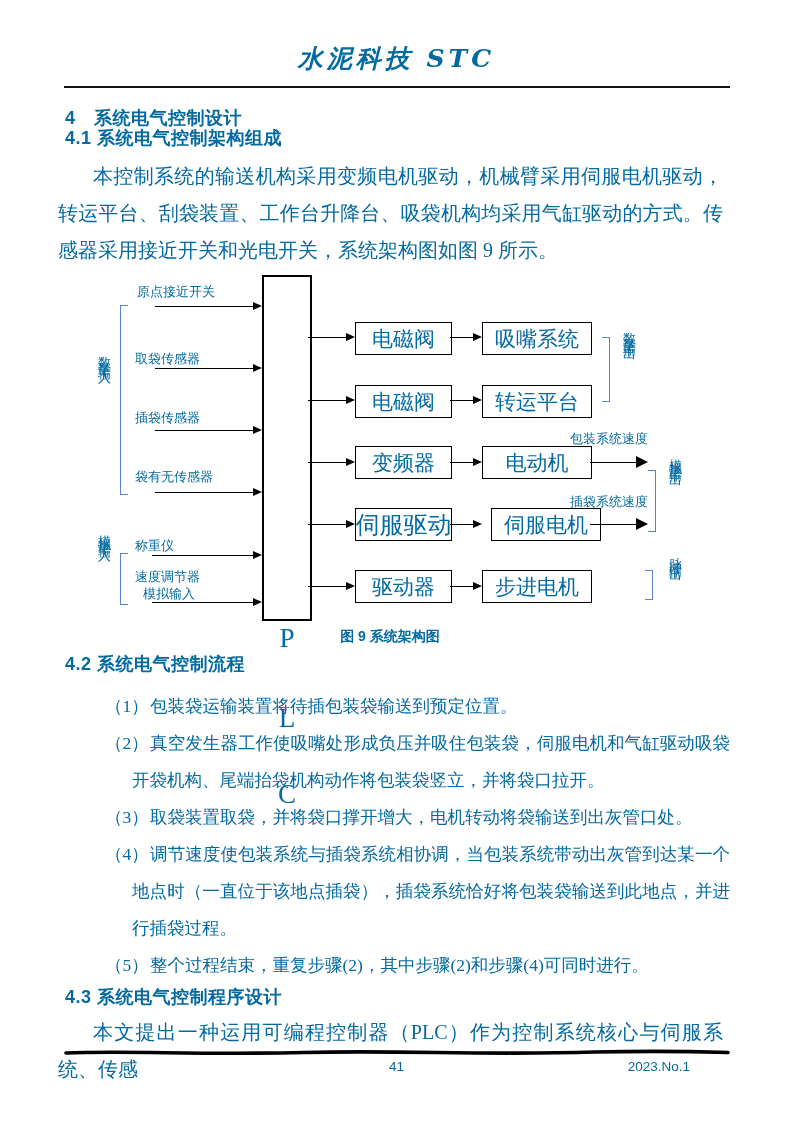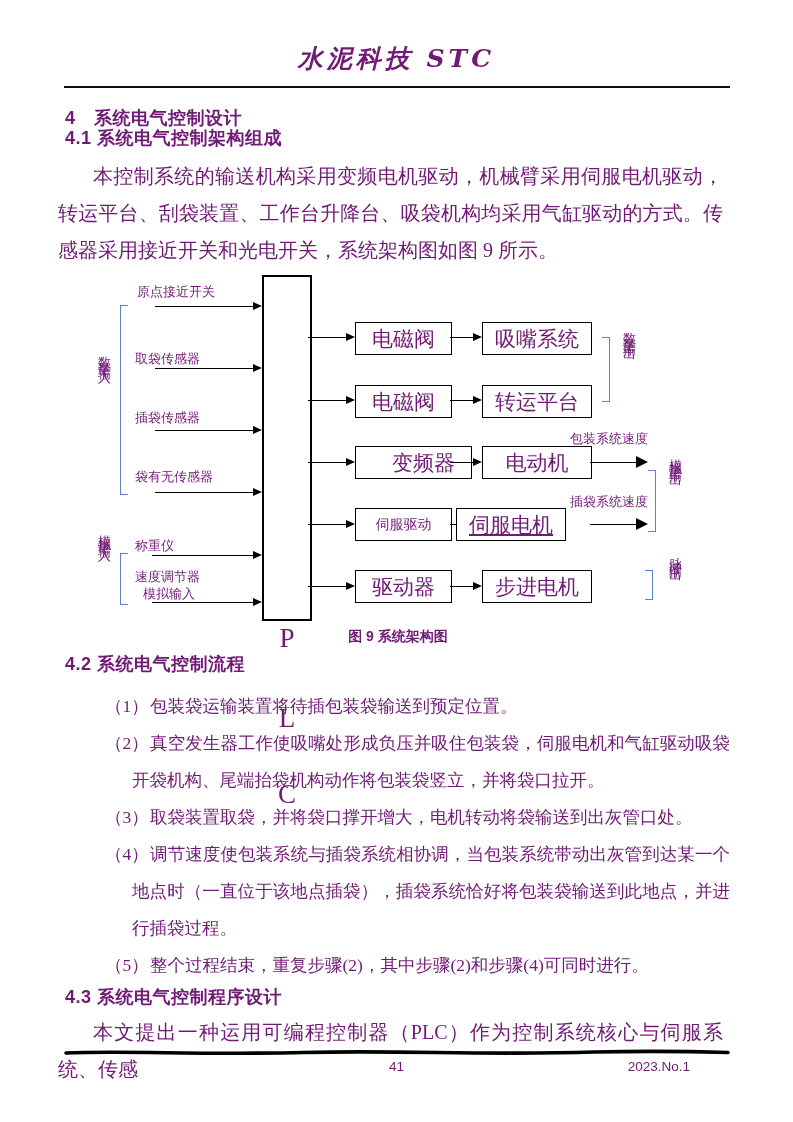"水泥科技 STC" .page { color: #701a75 -> #0369a1 }
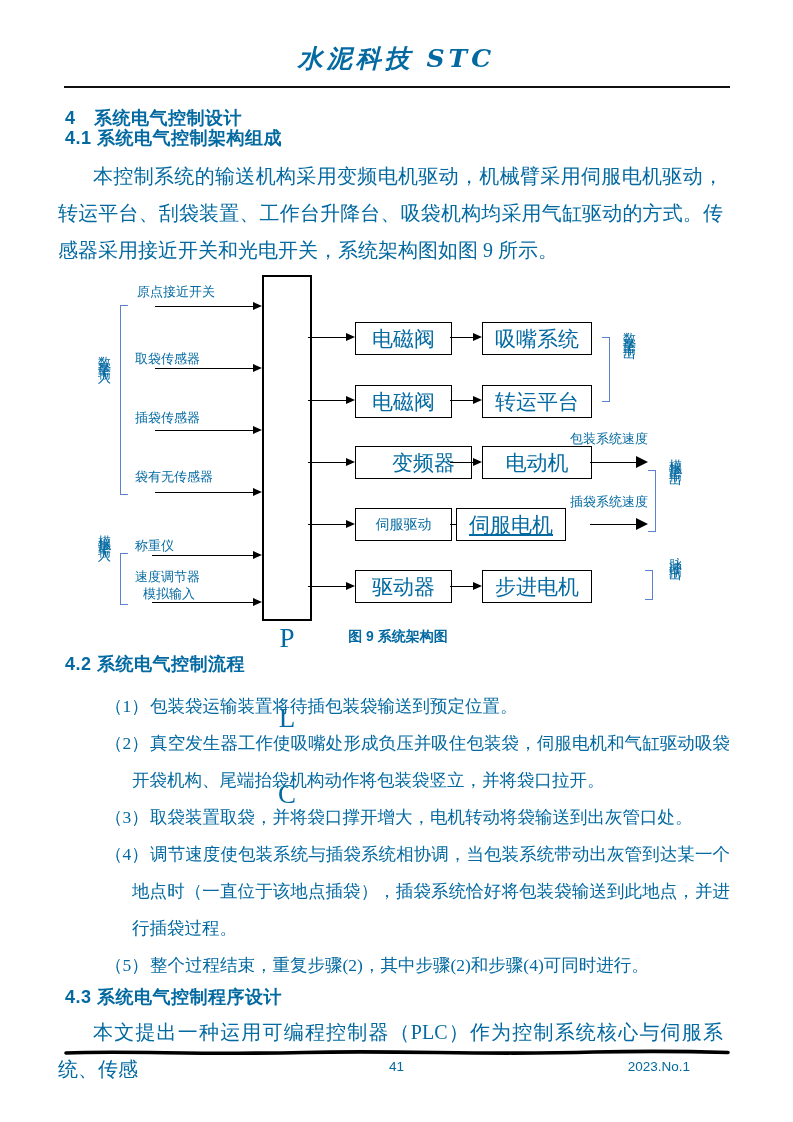"变频器" div.dbox { padding-left: 20px -> none }
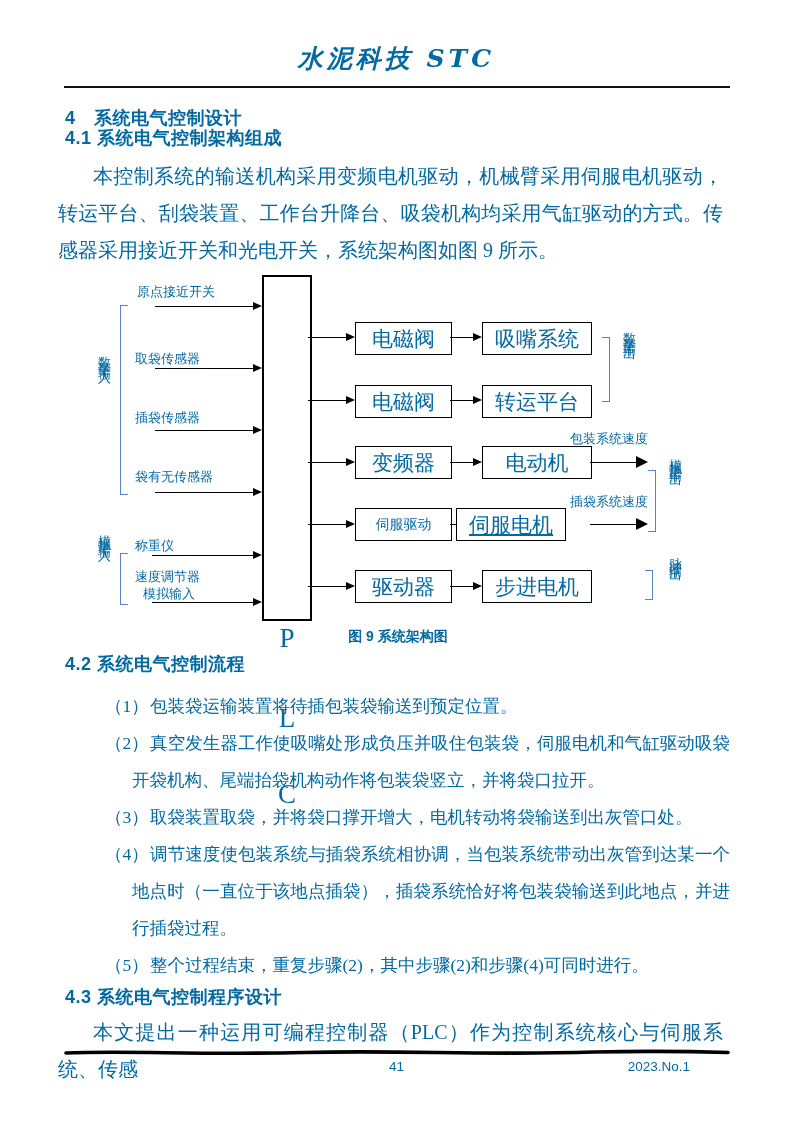"伺服驱动" div.dbox { font-size: 14px -> 24px }
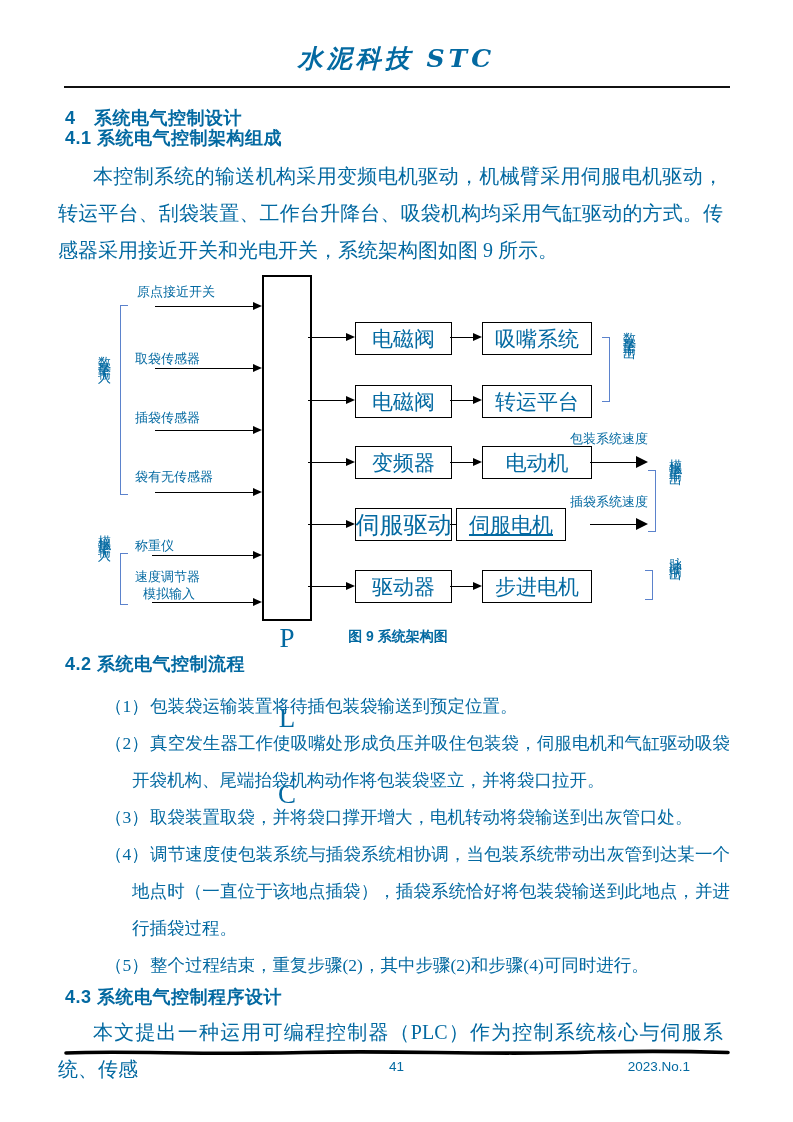"伺服电机" div.dbox { left: 456px -> 491px; text-decoration: underline -> none }
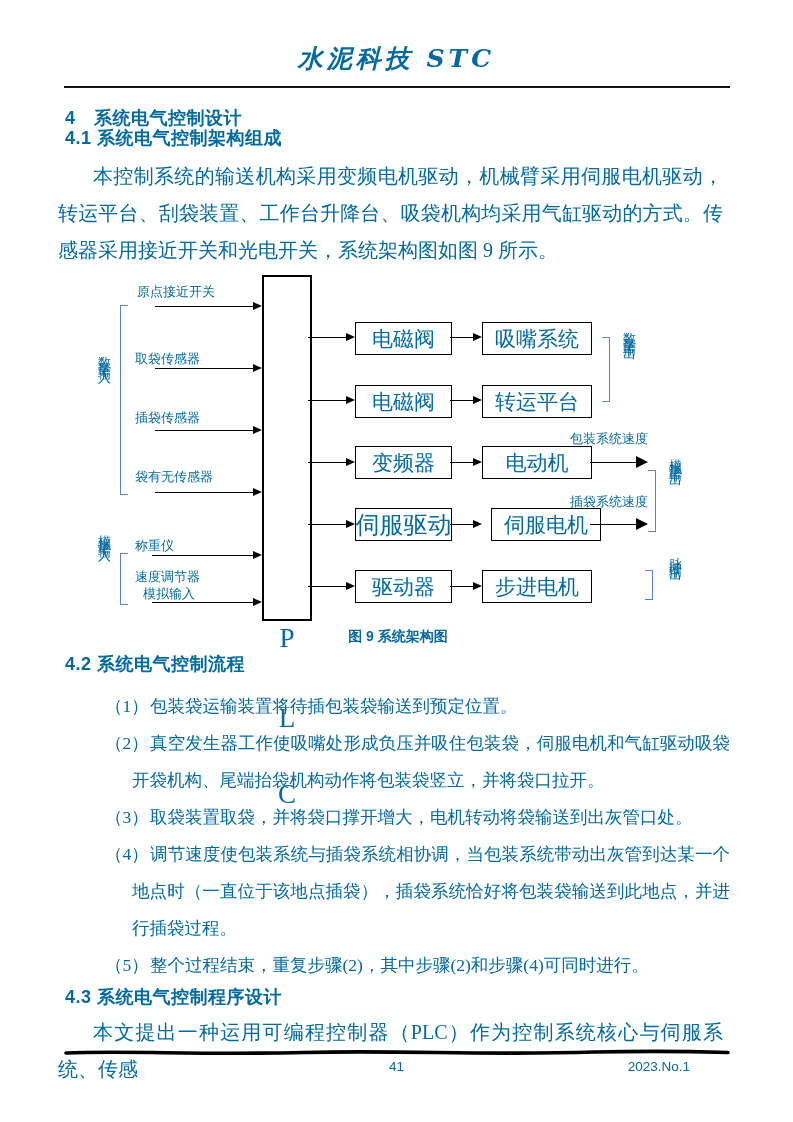"图 9 系统架构图" .fig-caption { padding-left: 8px -> none }
